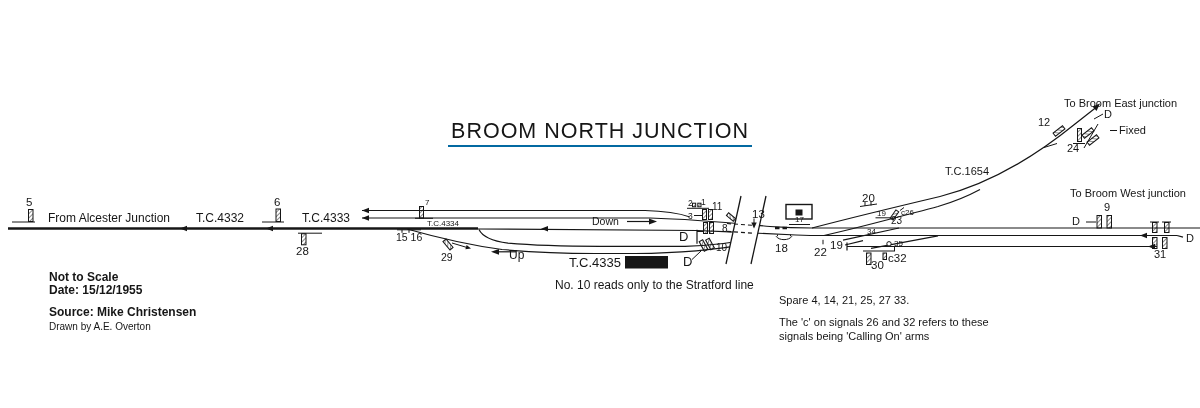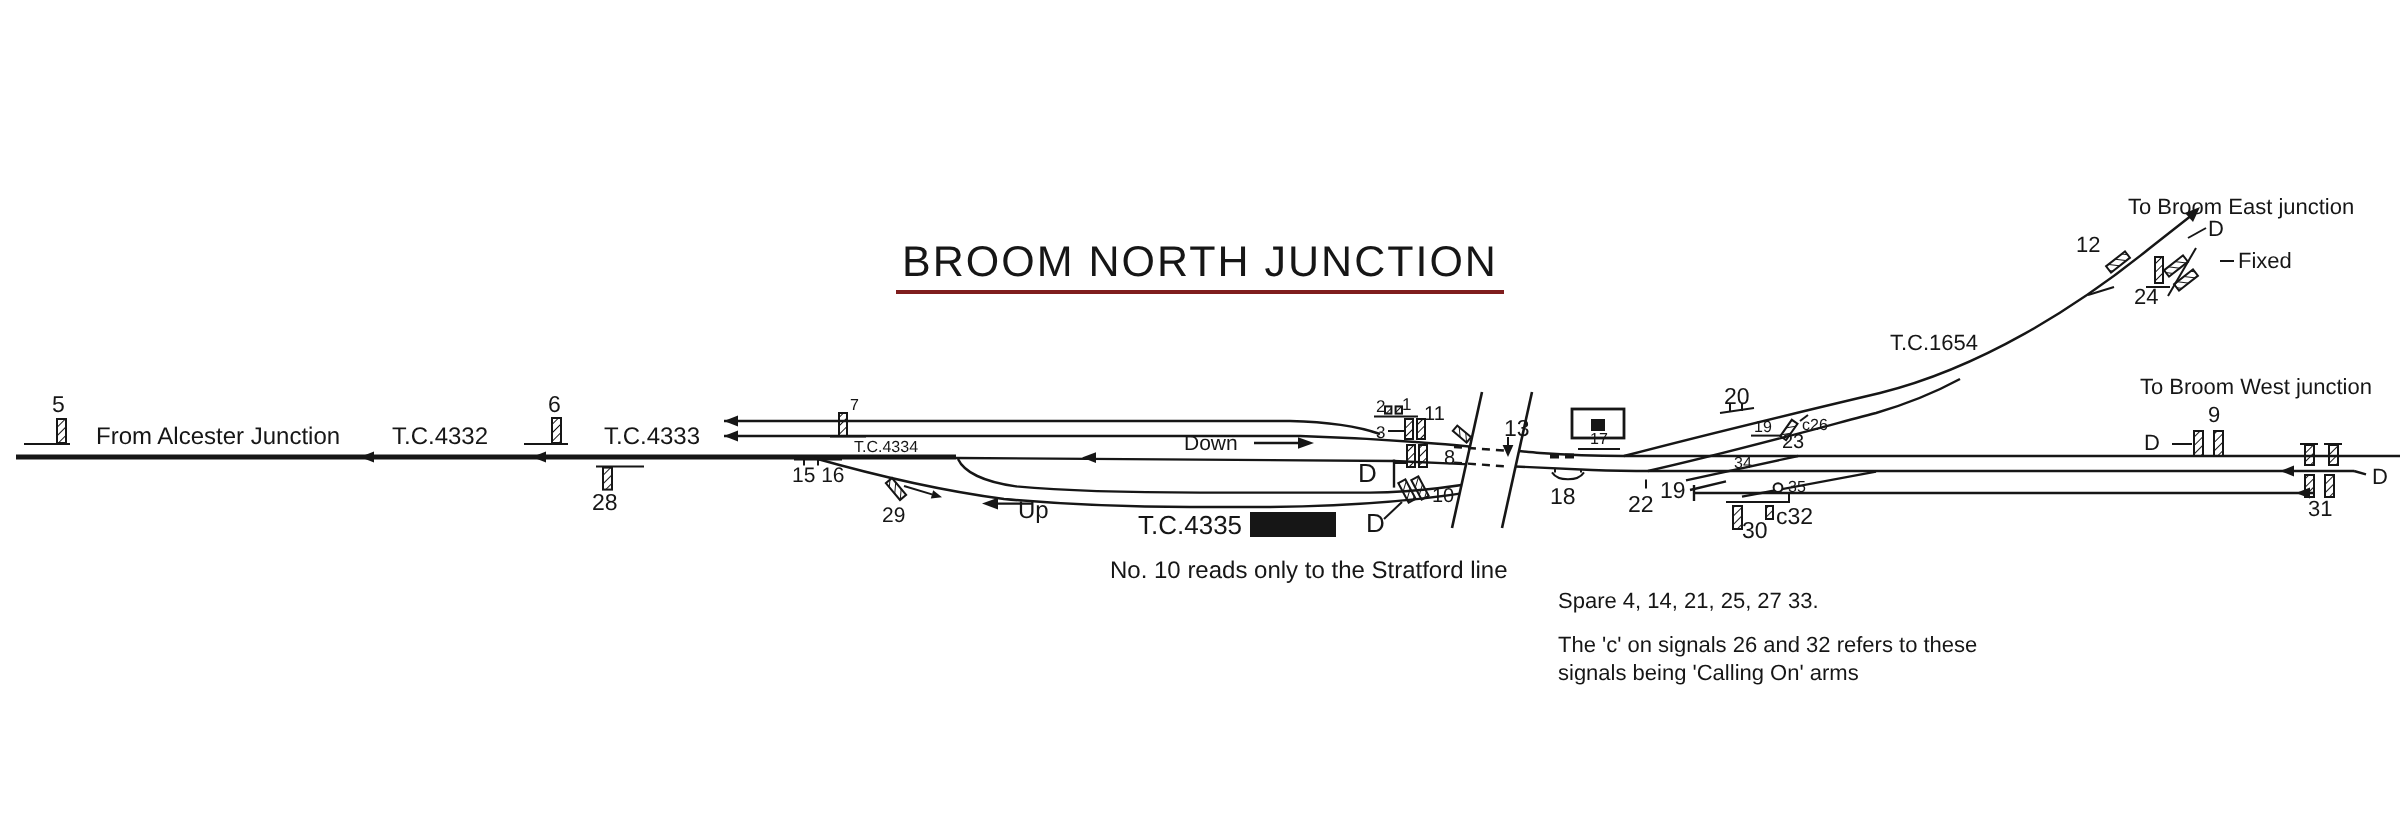"BROOM NORTH JUNCTION" h1.title span { border-bottom: 2px solid #7f1d1d -> 2px solid #0369a1 }
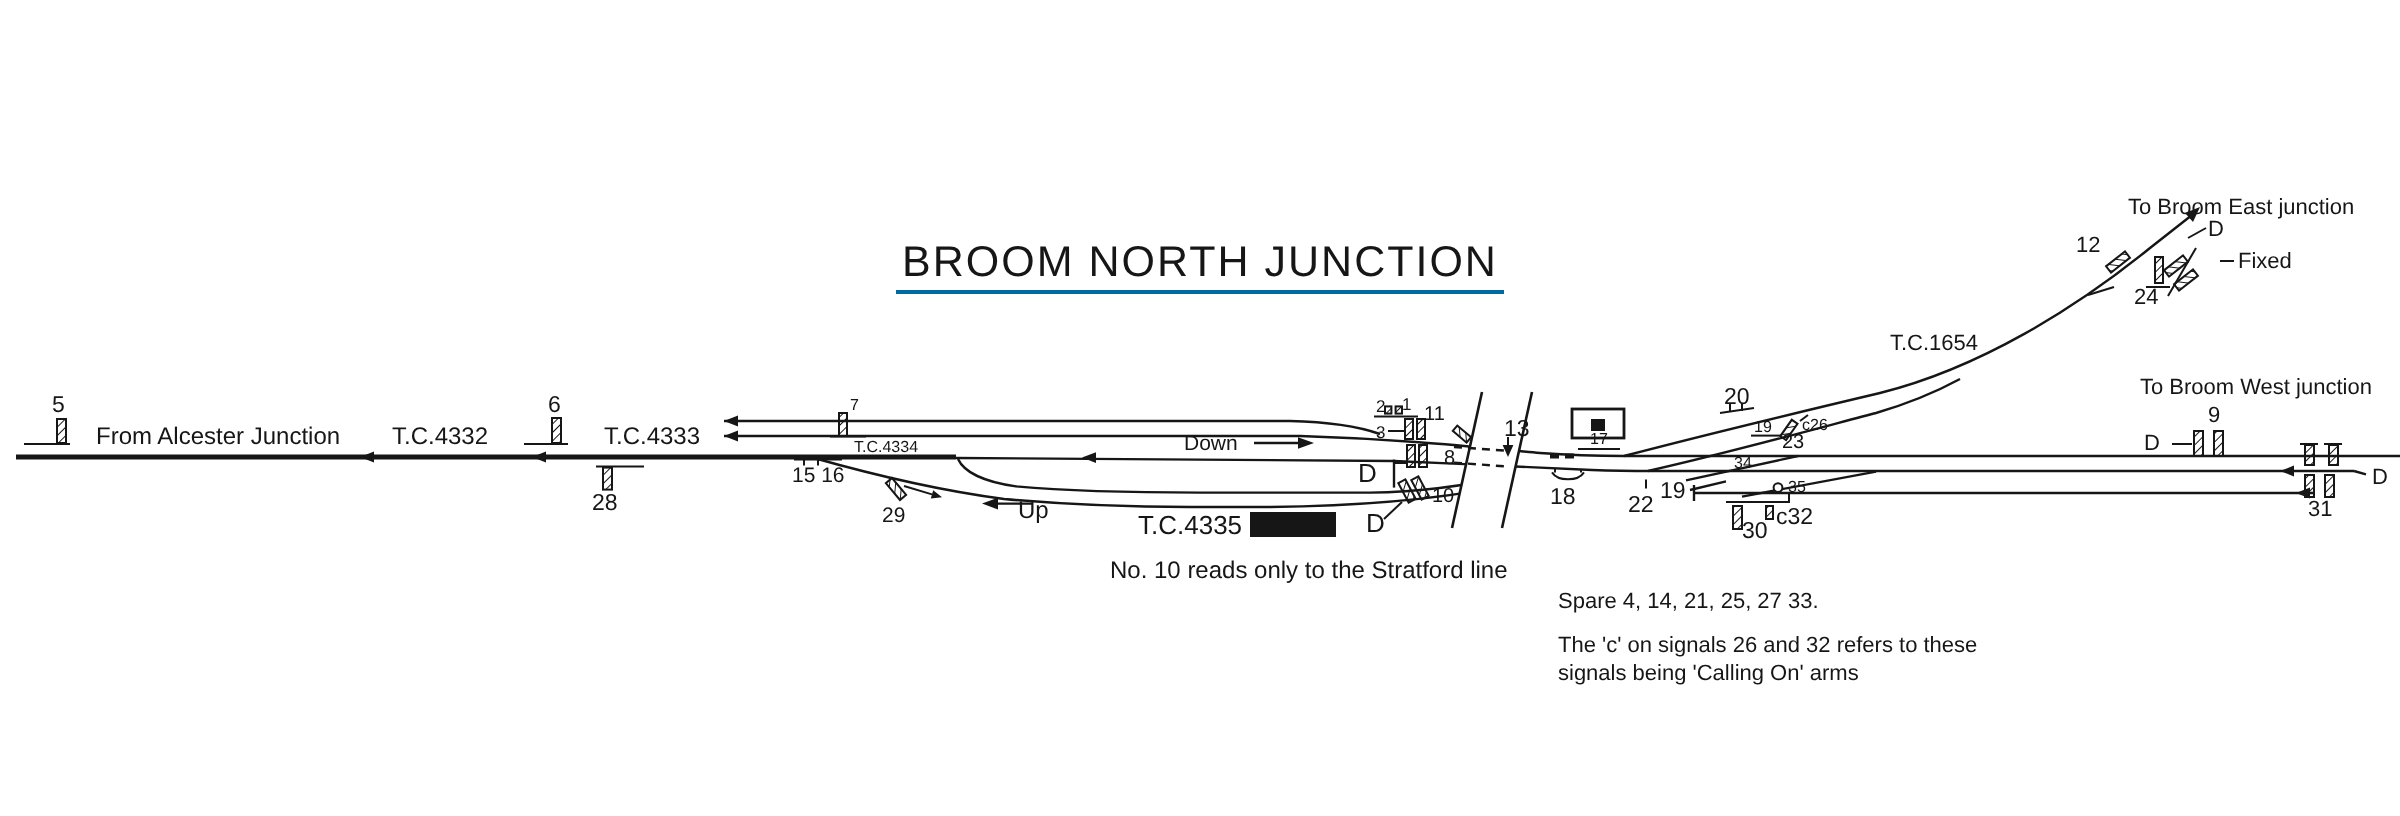"Not to Scale" div.notes { html: none -> <div> <div>Not to Scale</div> <div>Date: 15/12/1955</div> <div></div> <div>Source: Mike Christensen</div> <div>Drawn by A.E. Overton</div> </div> }
